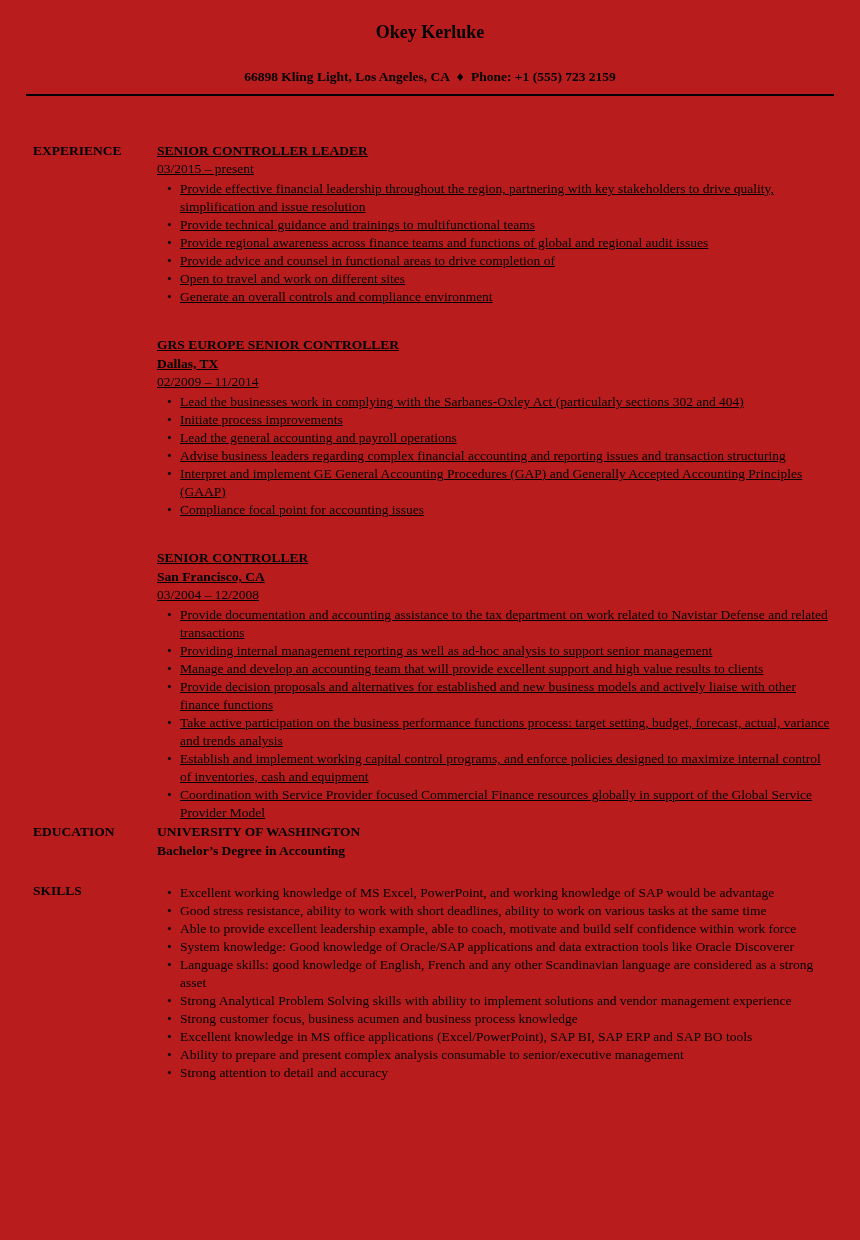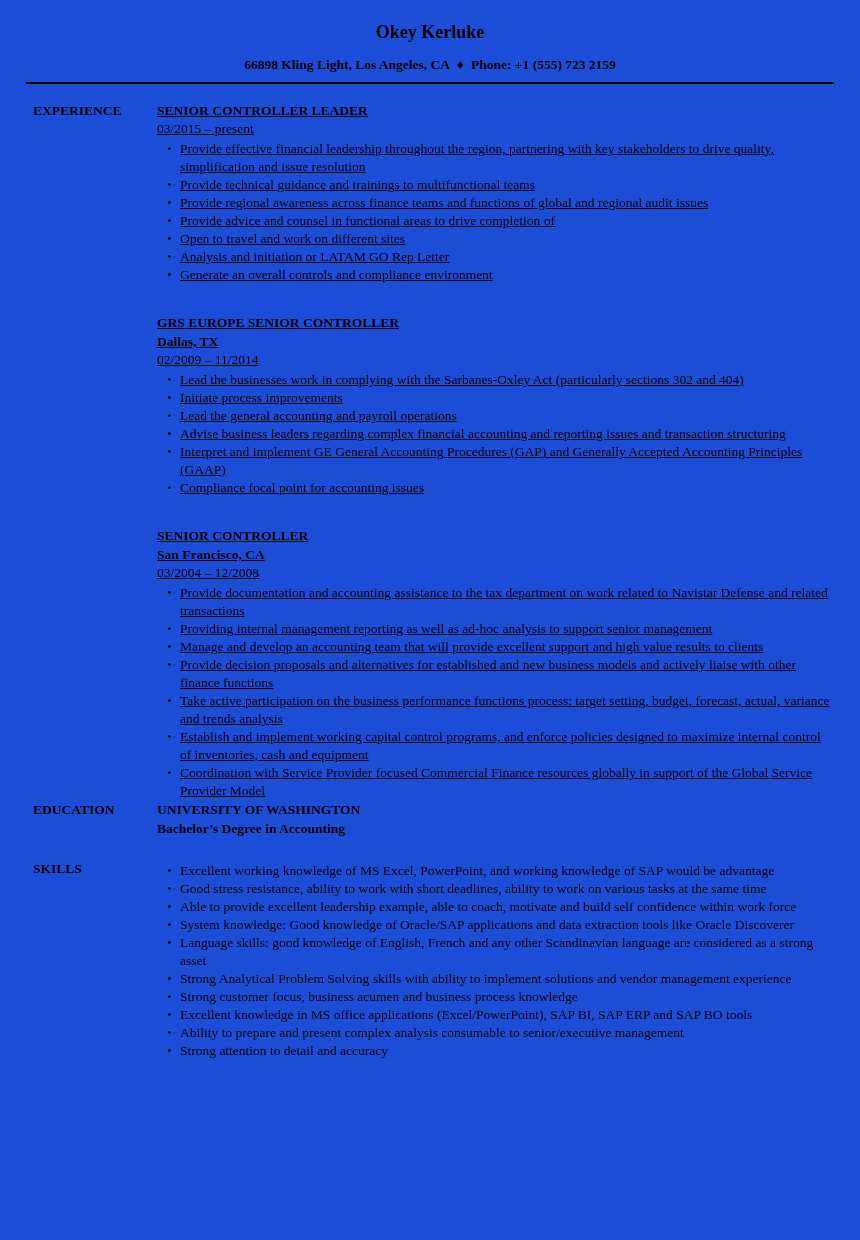"Okey Kerluke" .page { background: #1d4ed8 -> #b91c1c }
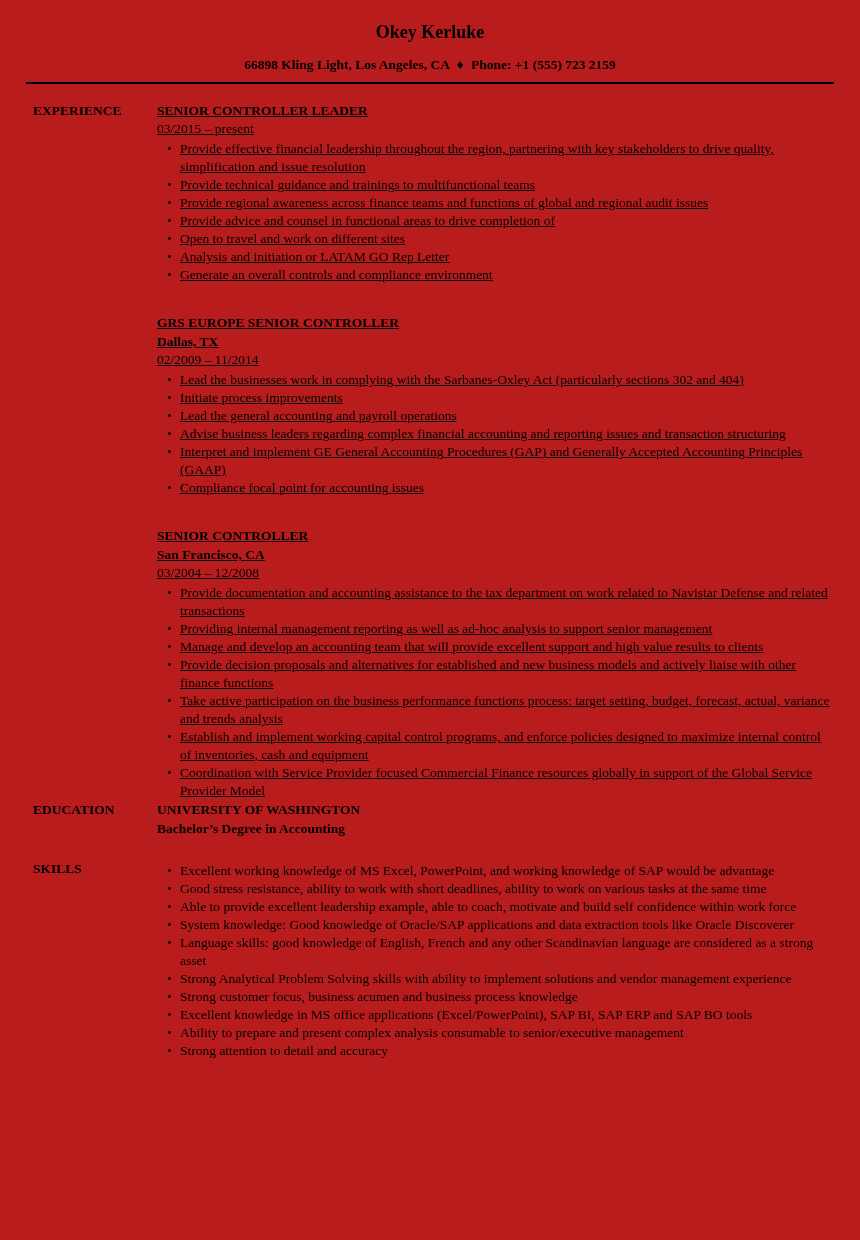"66898 Kling Light, Los Angeles," .contact { margin-top: 12px -> 24px }
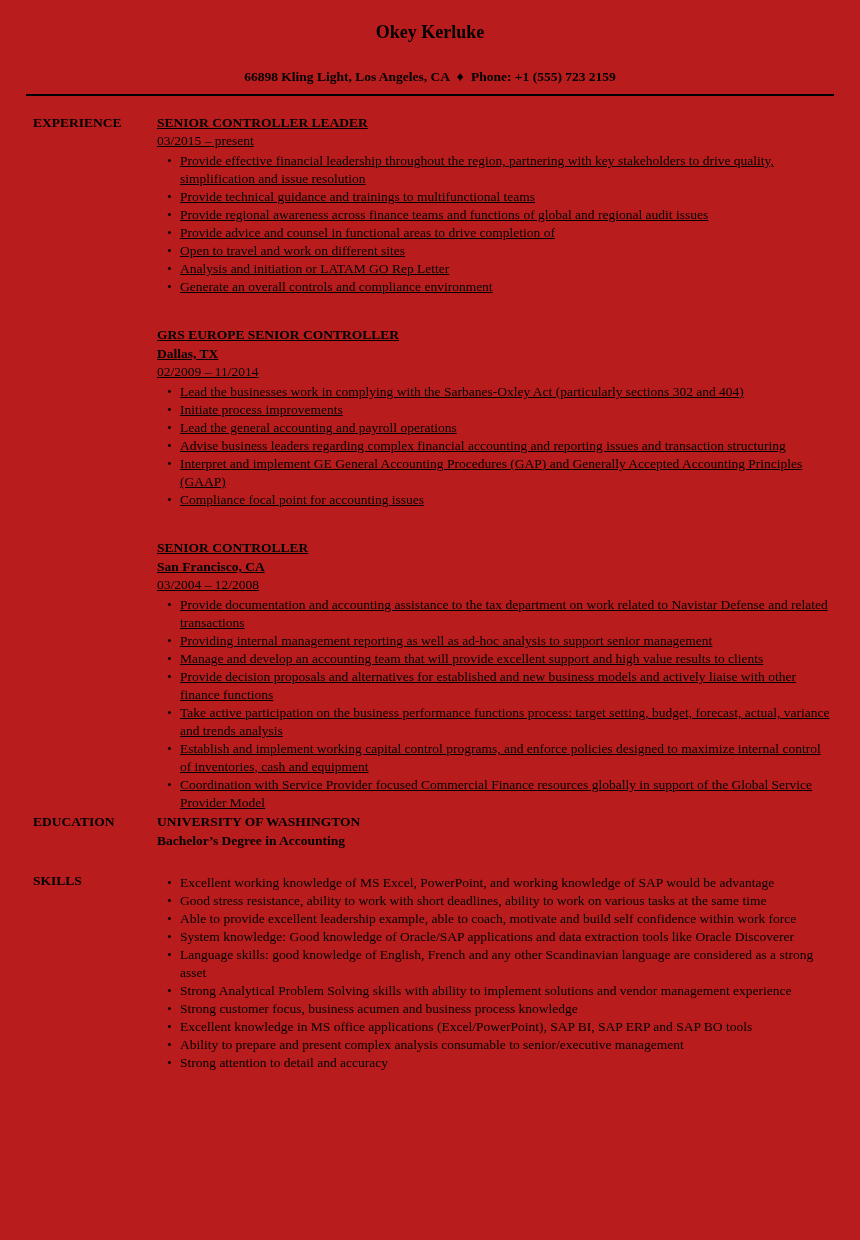"EXPERIENCE" .main { margin-top: none -> 28px }
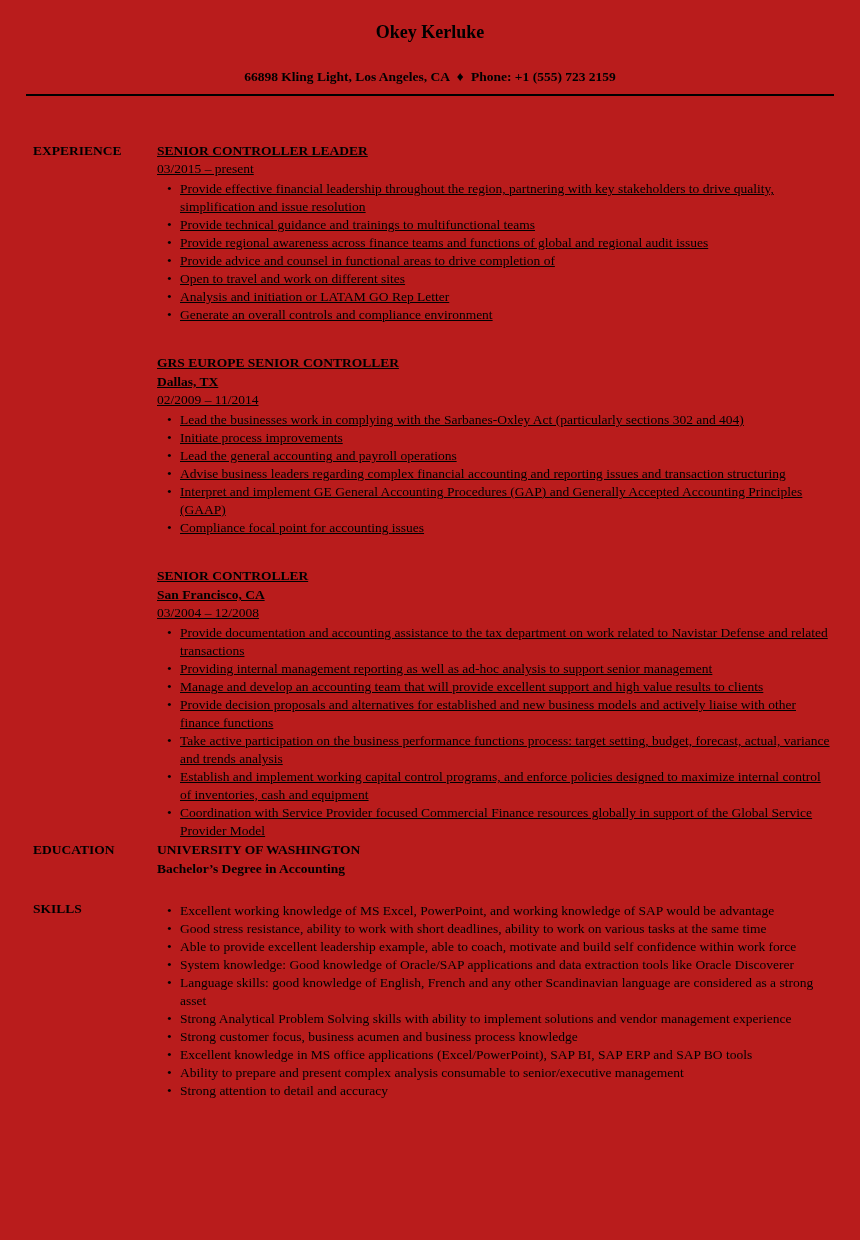"Analysis and initiation or LATAM" li { html: <li>Analysis and initiation or LATAM GO Rep Letter</li> -> none }
